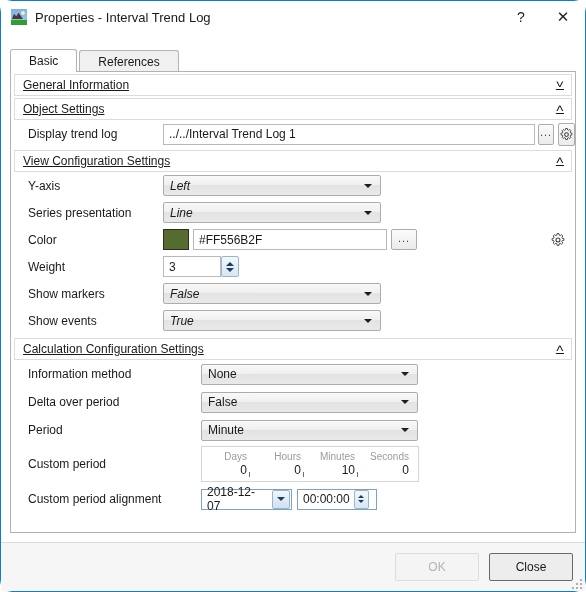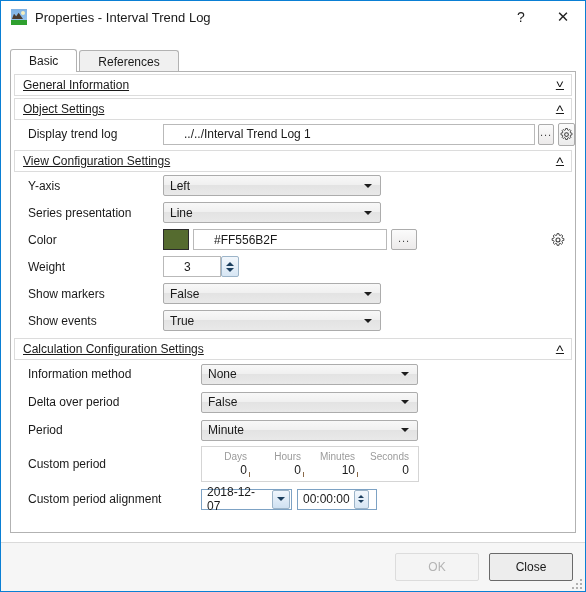"Properties - Interval Trend Log" div.window { border-radius: none -> 12px }
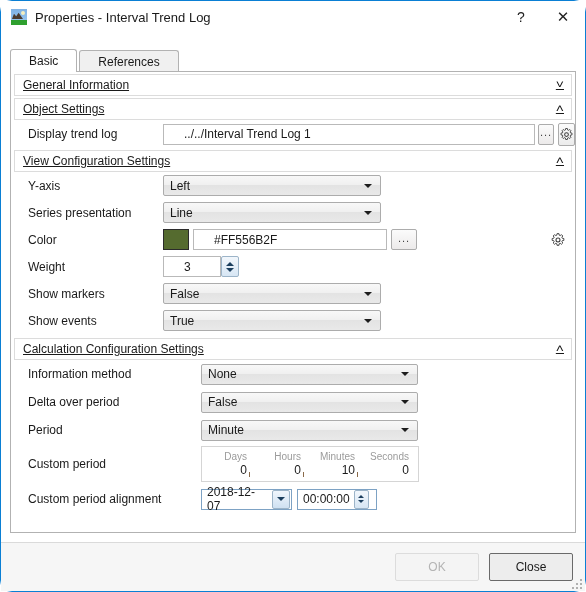"../../Interval Trend Log 1" .textbox { padding: 0 20px -> 0 5px }
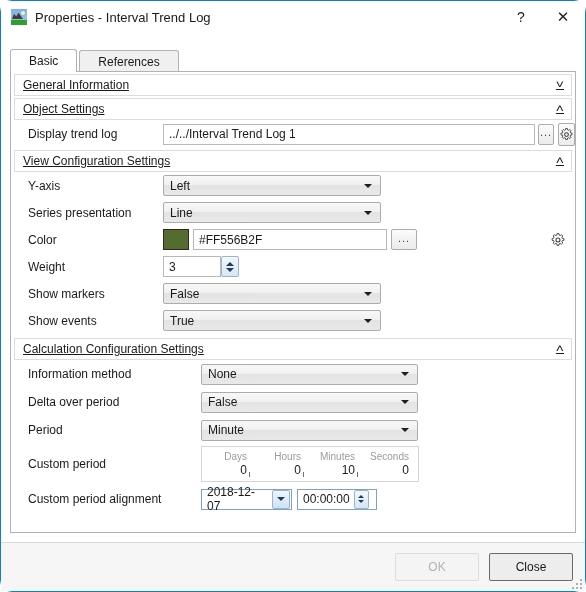"Left" .combo-w1 { font-style: none -> italic }
